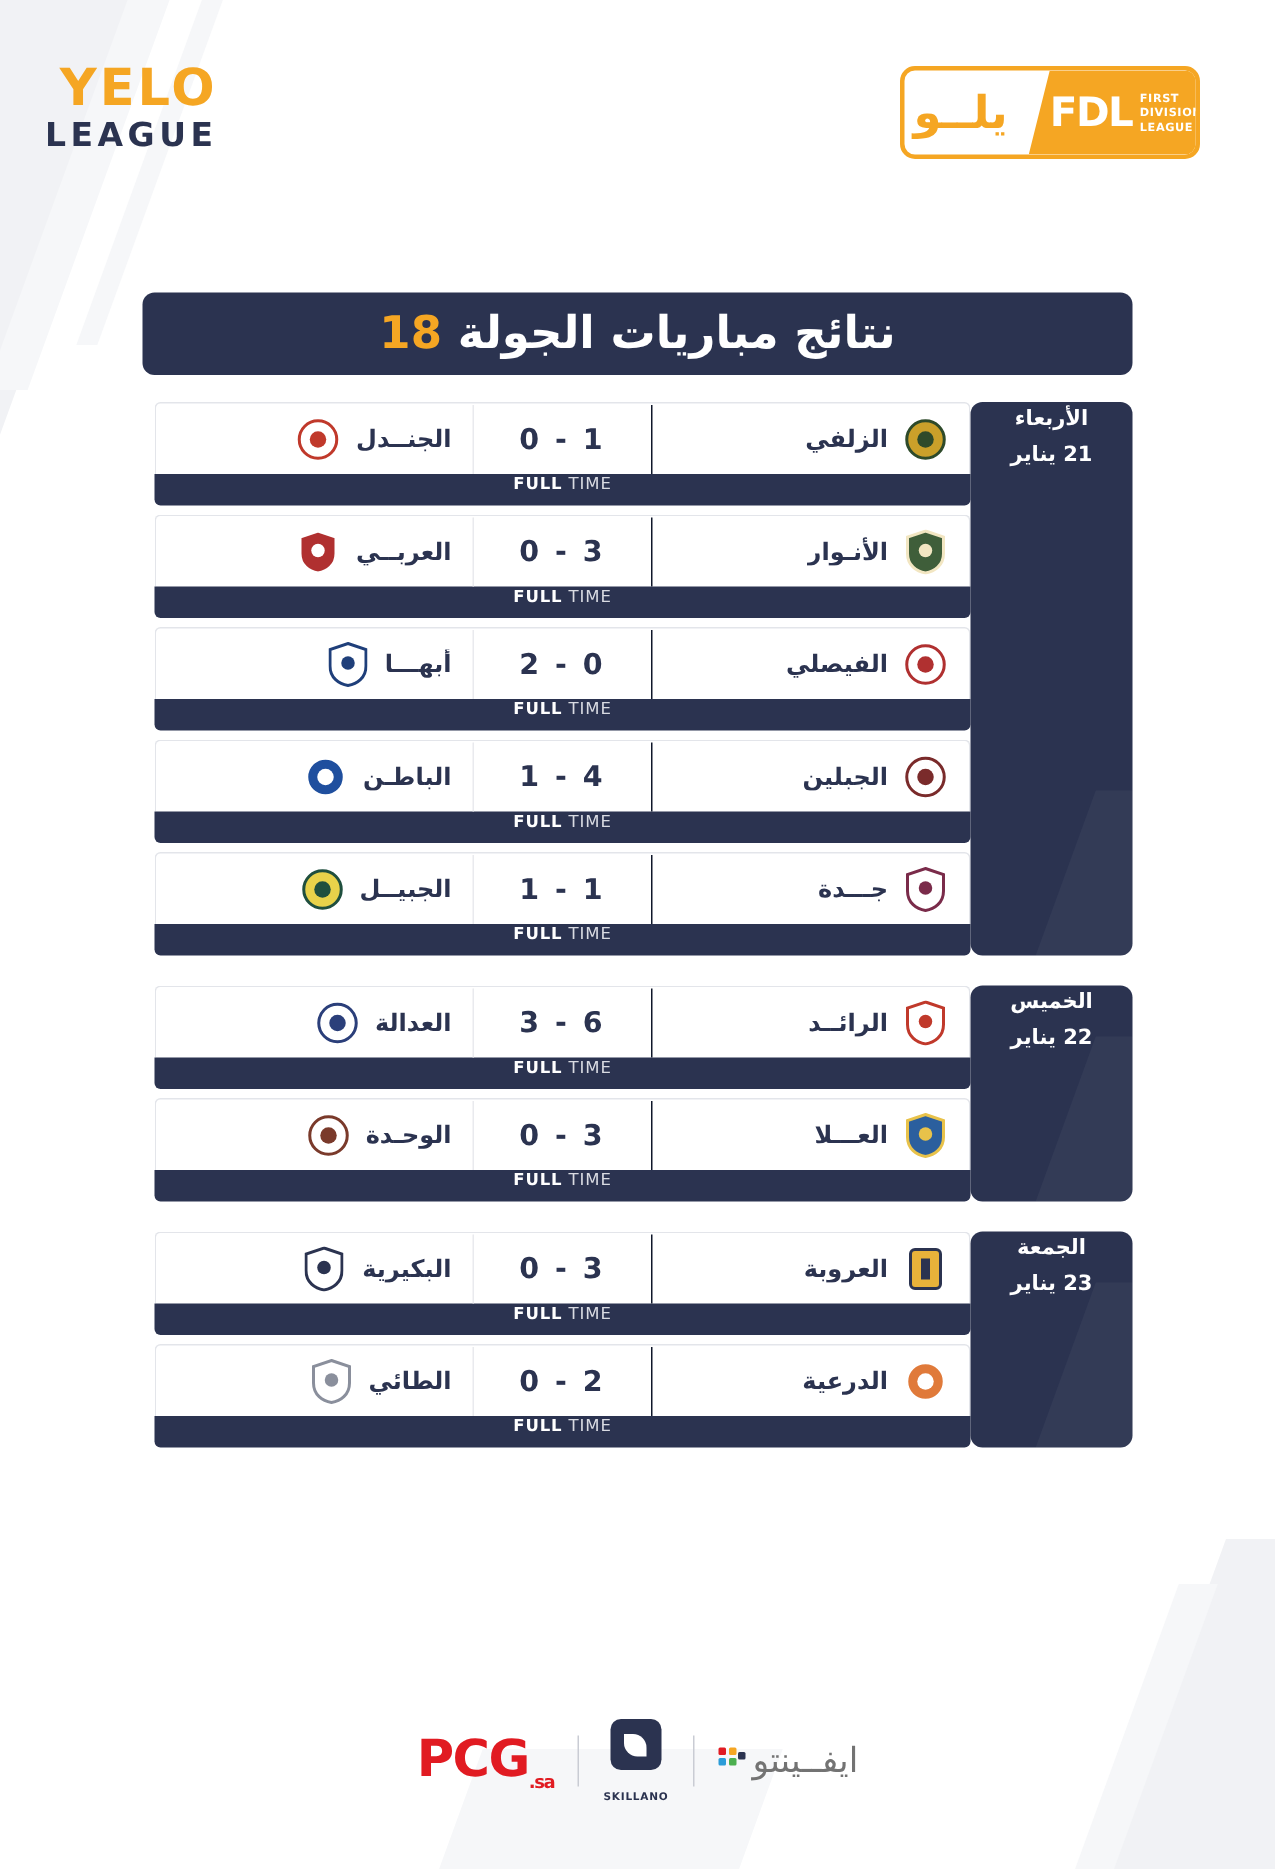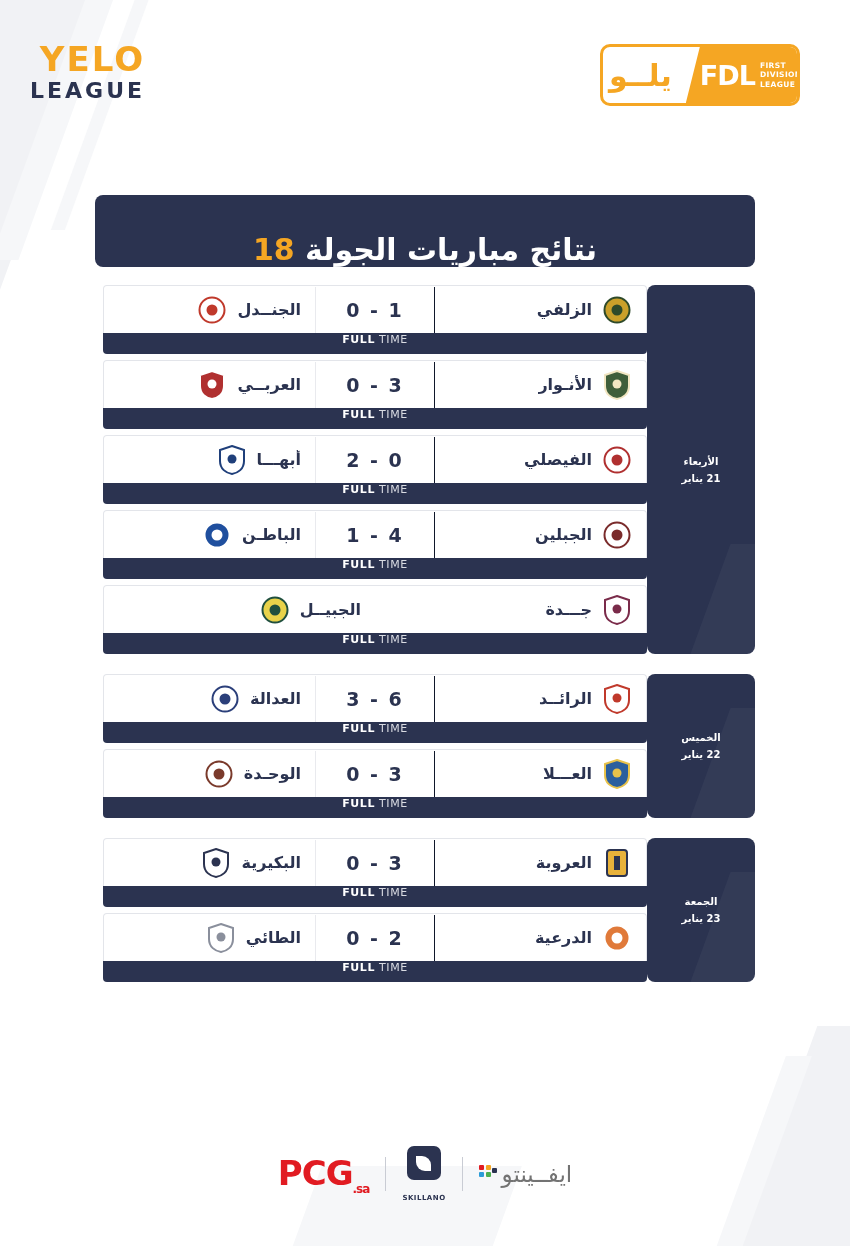"نتائج مباريات الجولة 18" .title-band { align-items: flex-end -> center; height: 72px -> 55px }
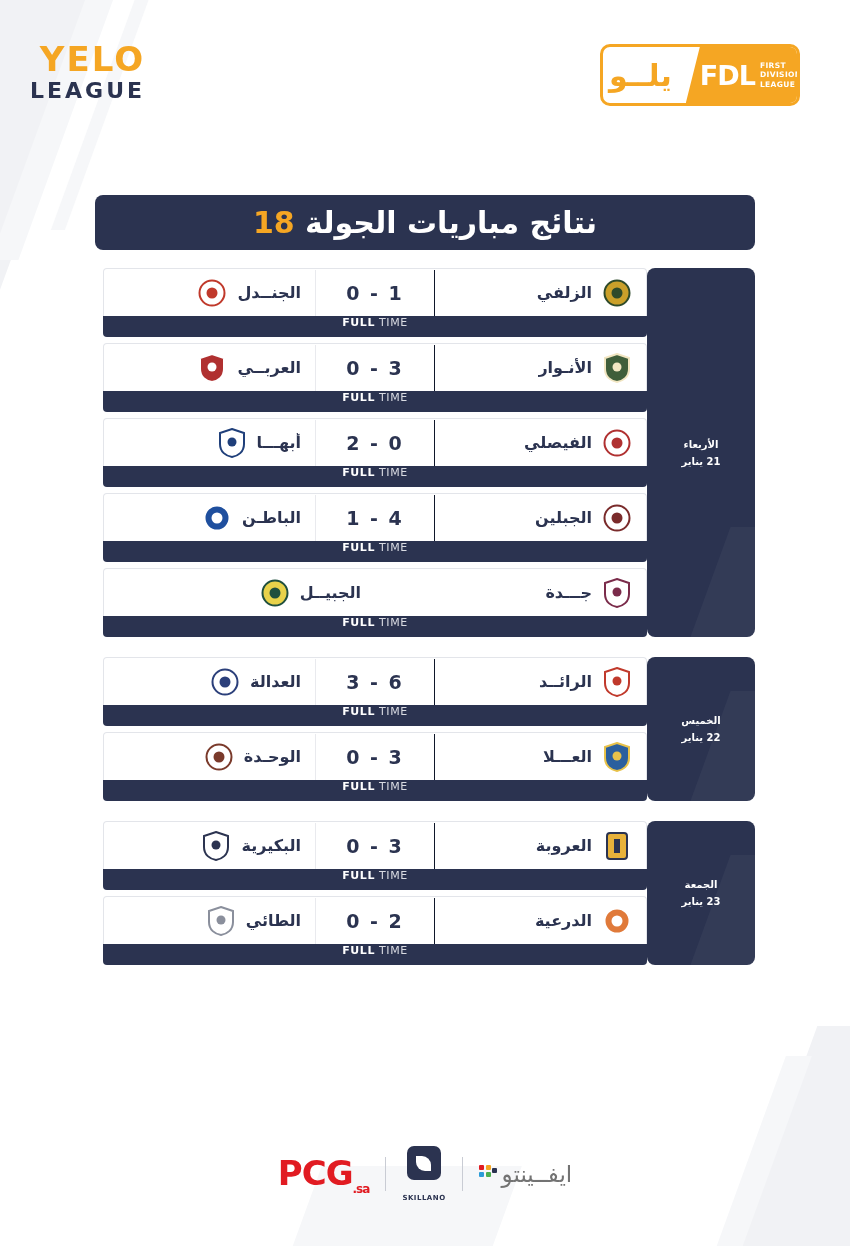"الأربعاء" .day-label { font-size: 10px -> 14px; justify-content: center -> none }
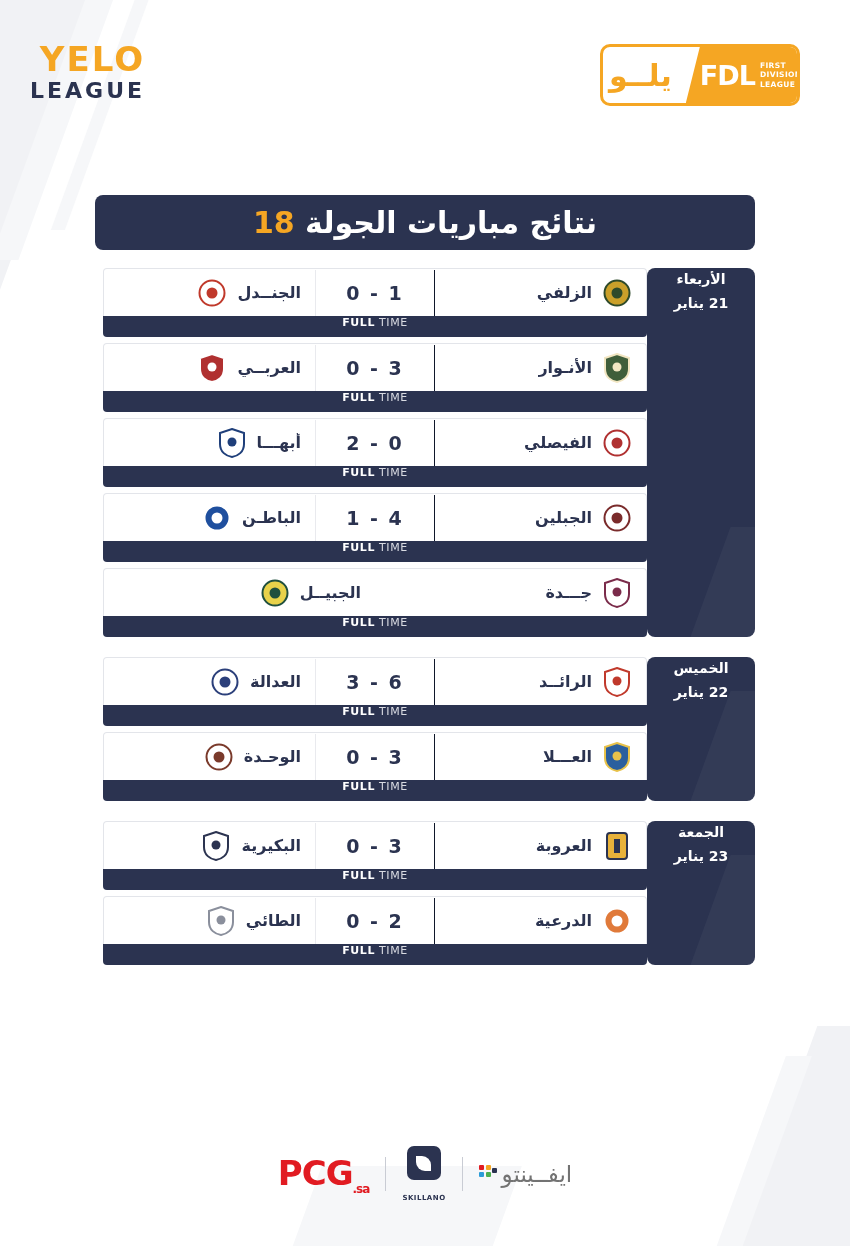"1 - 1" div.score { html: none -> <div>1 - 1</div> }
